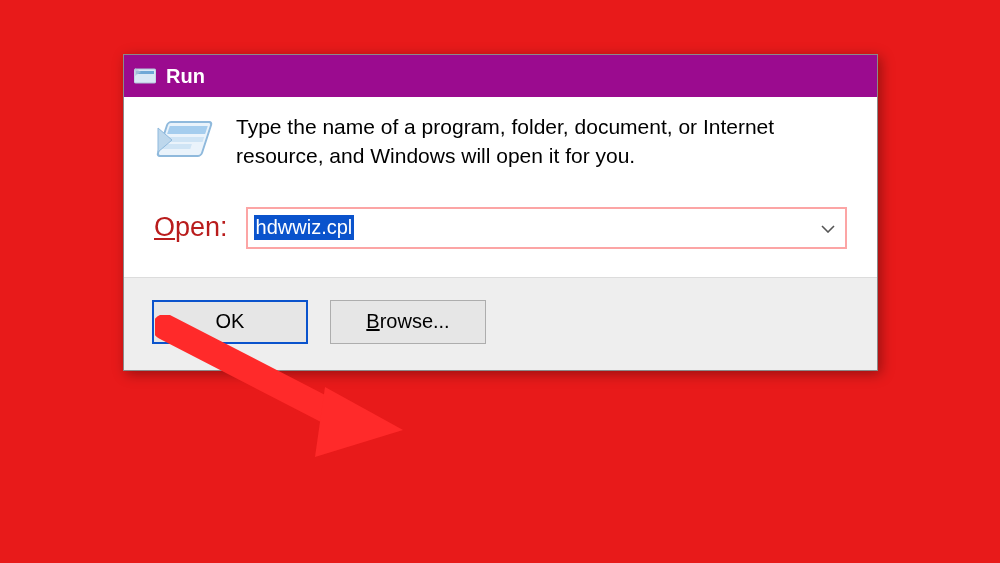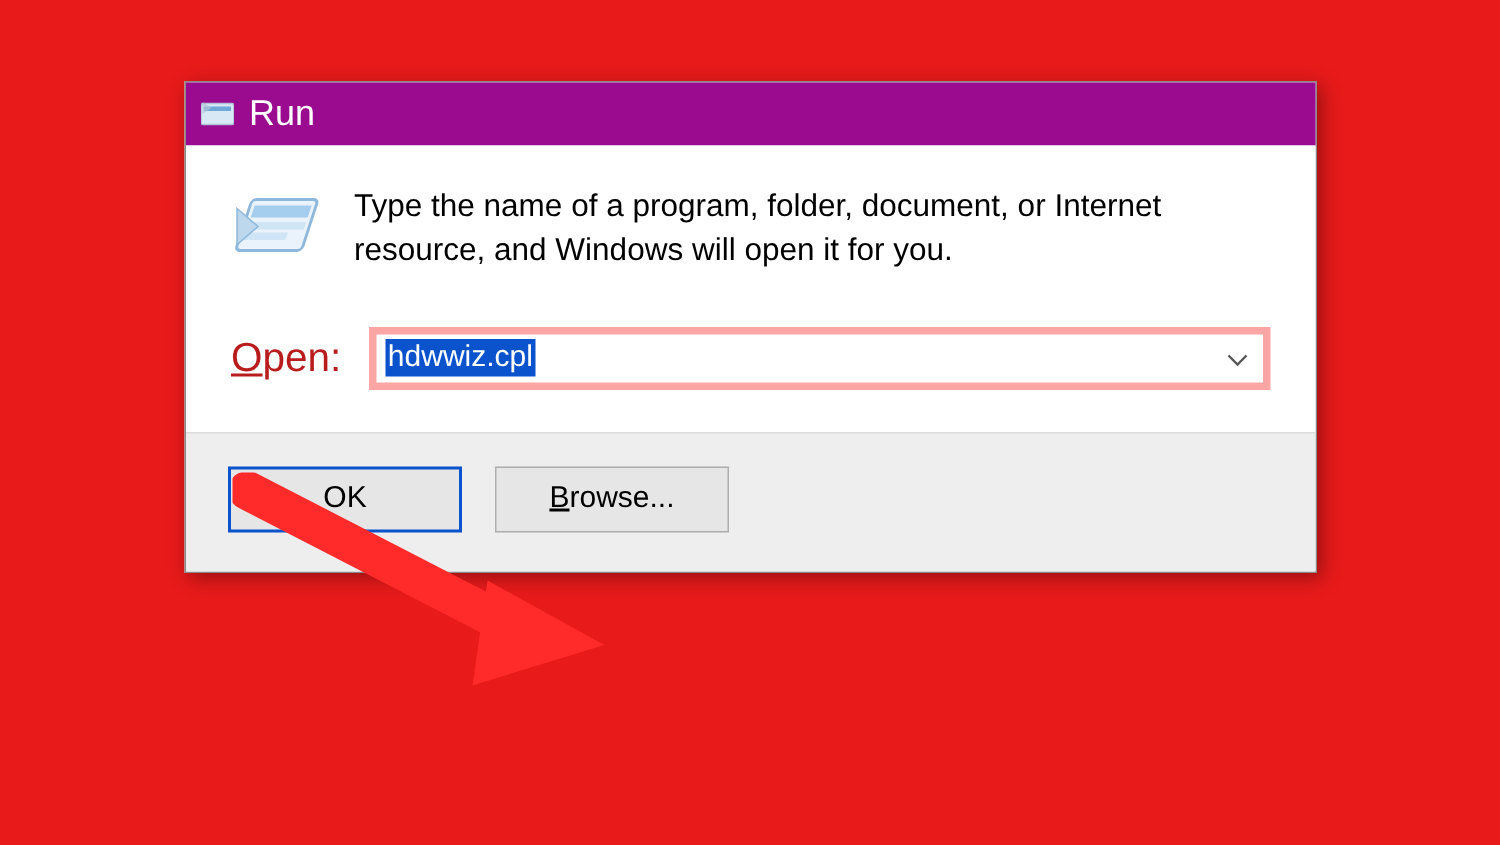"Run" .titlebar-text { font-size: 24px -> 20px; font-weight: 400 -> 700 }
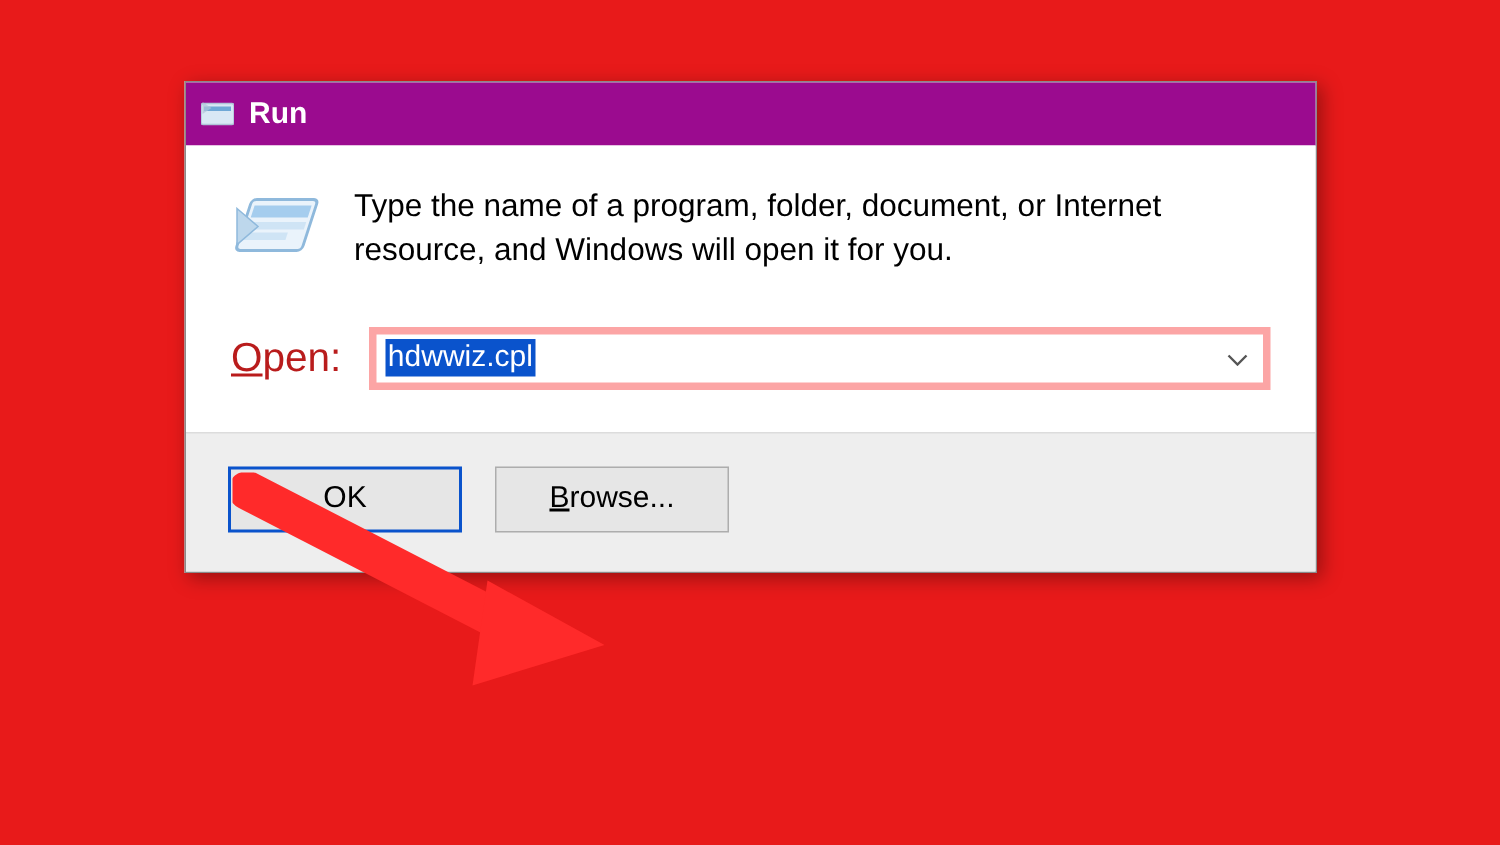"Type the name of a" .body-area { padding: 26px 30px 28px 30px -> 15px 30px 28px 30px }
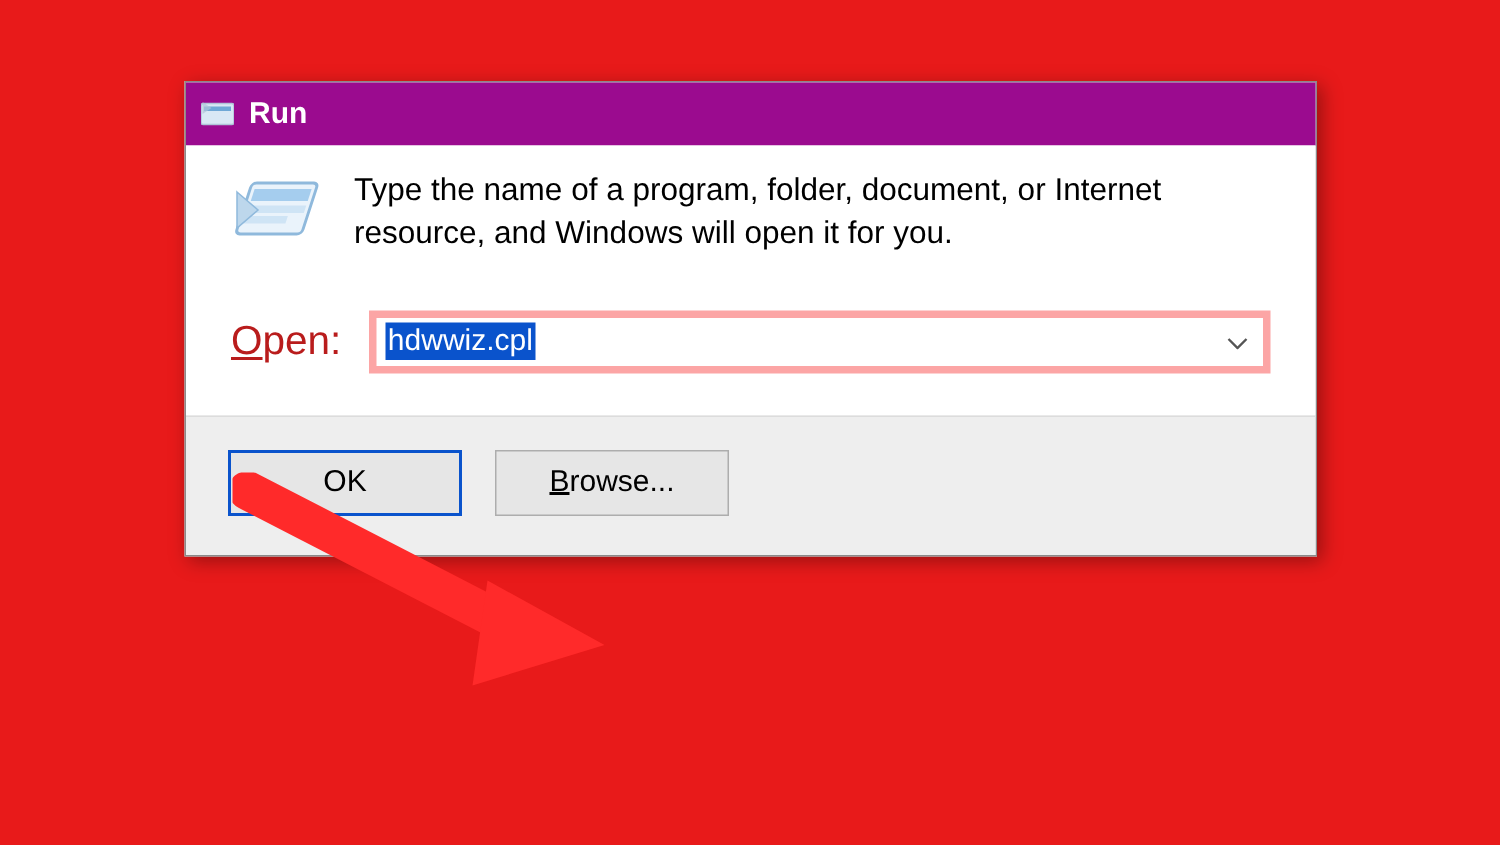"hdwwiz.cpl" .combo { border: 5px solid #fca5a5 -> 2px solid #fca5a5 }
